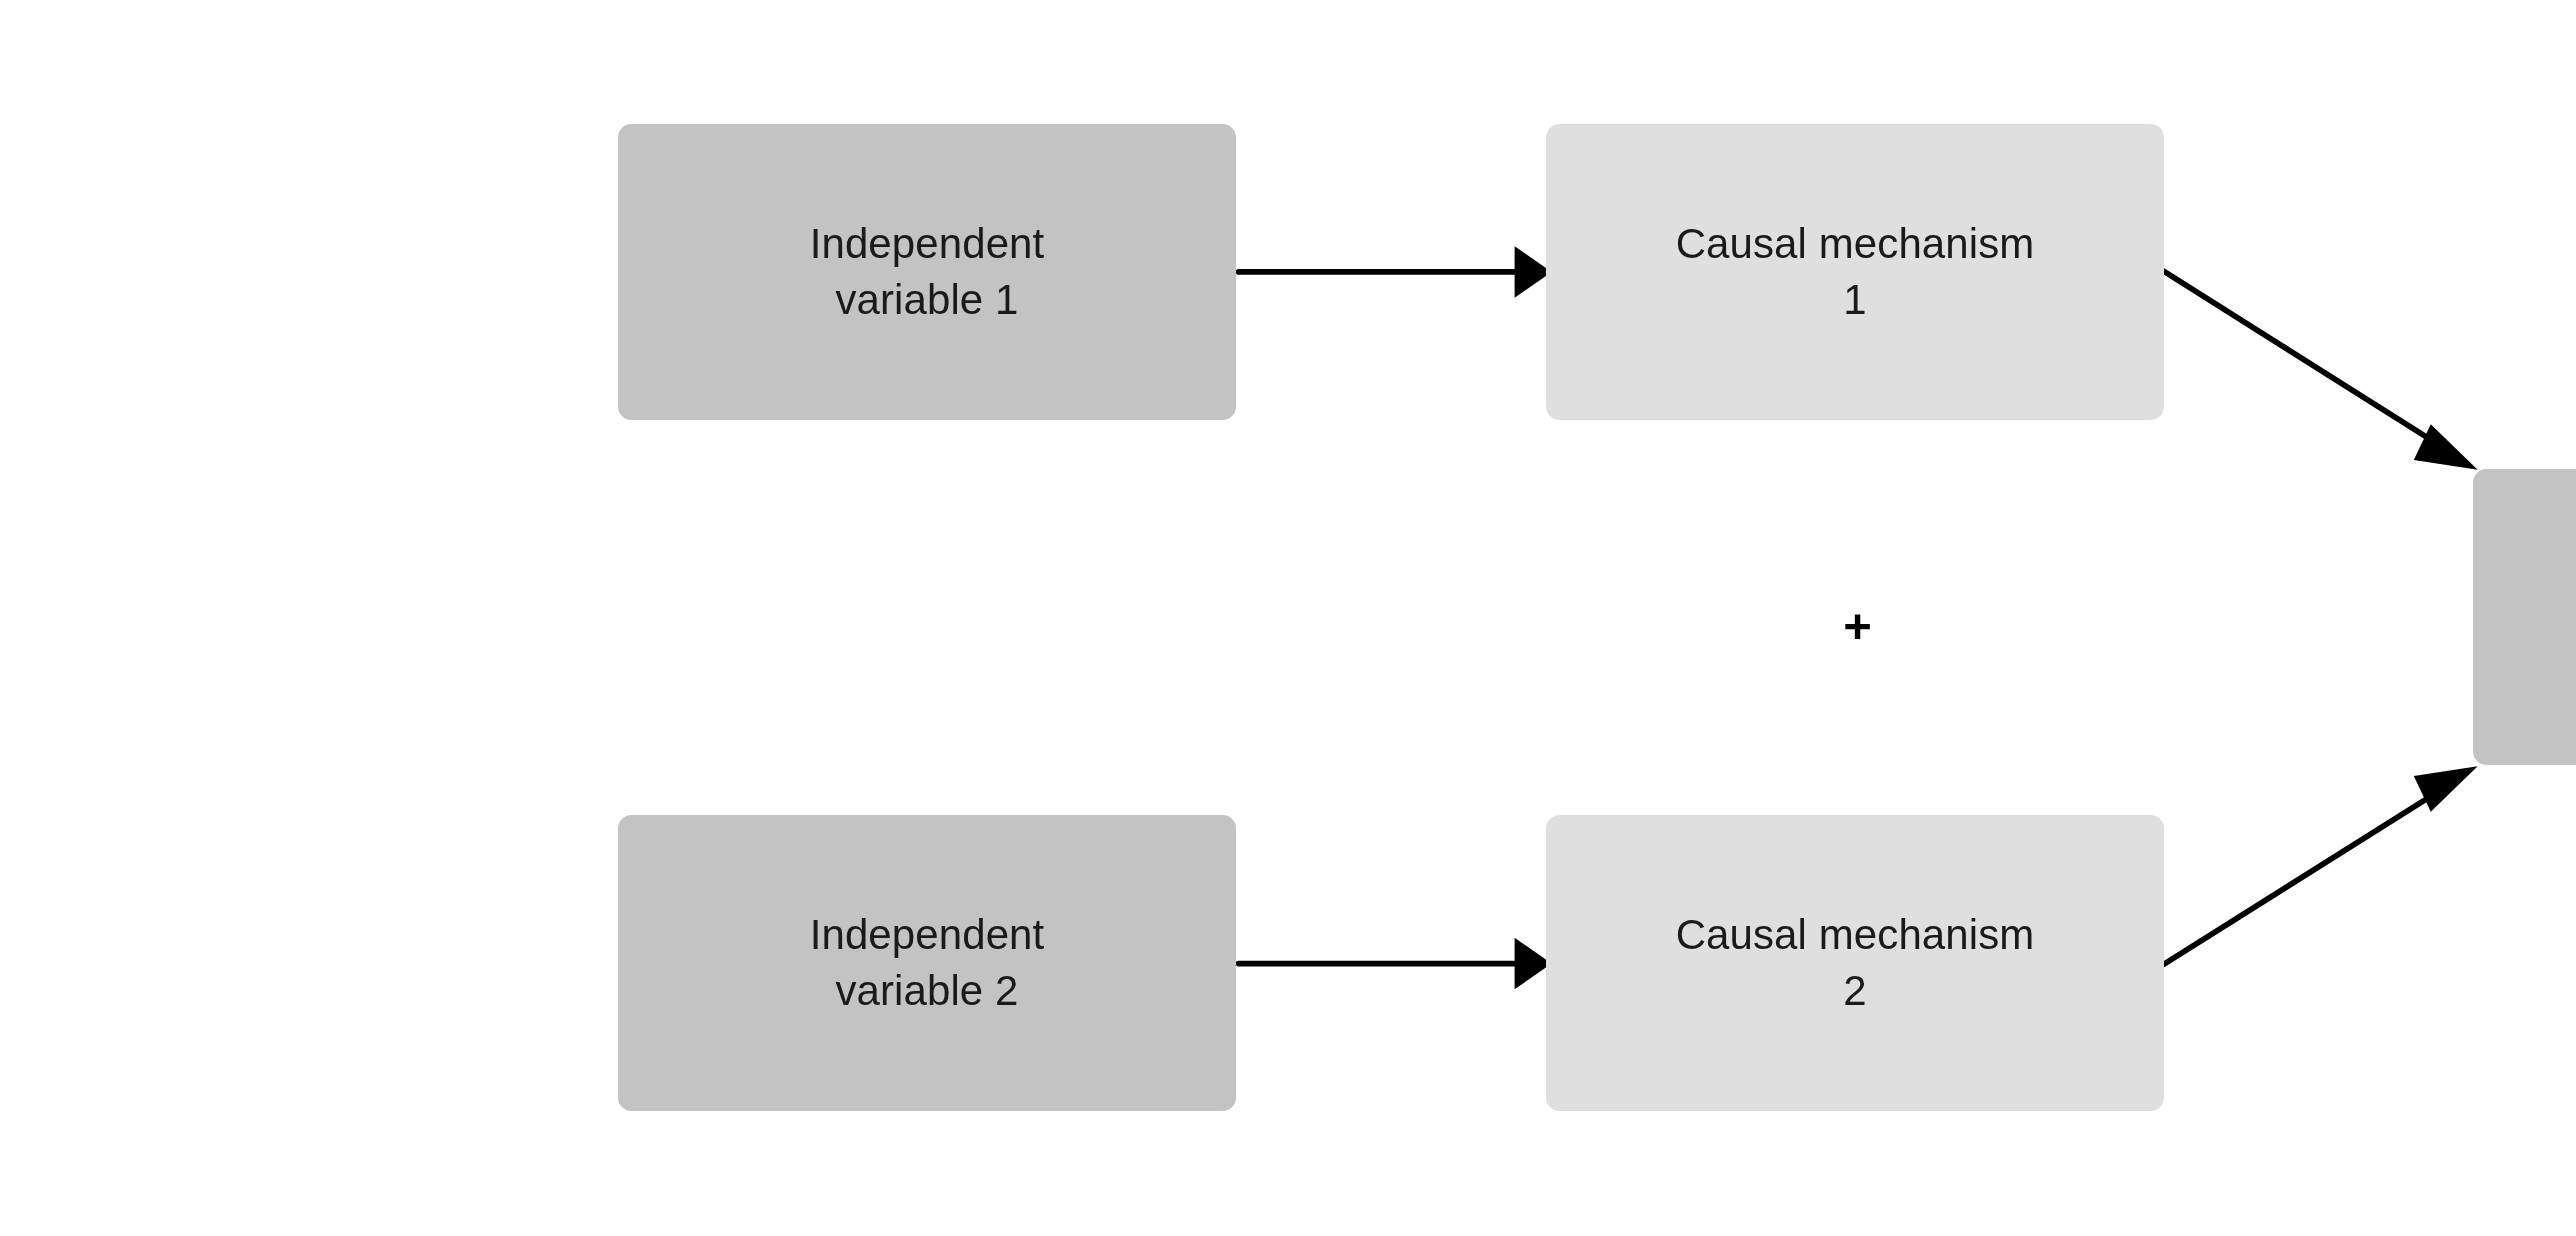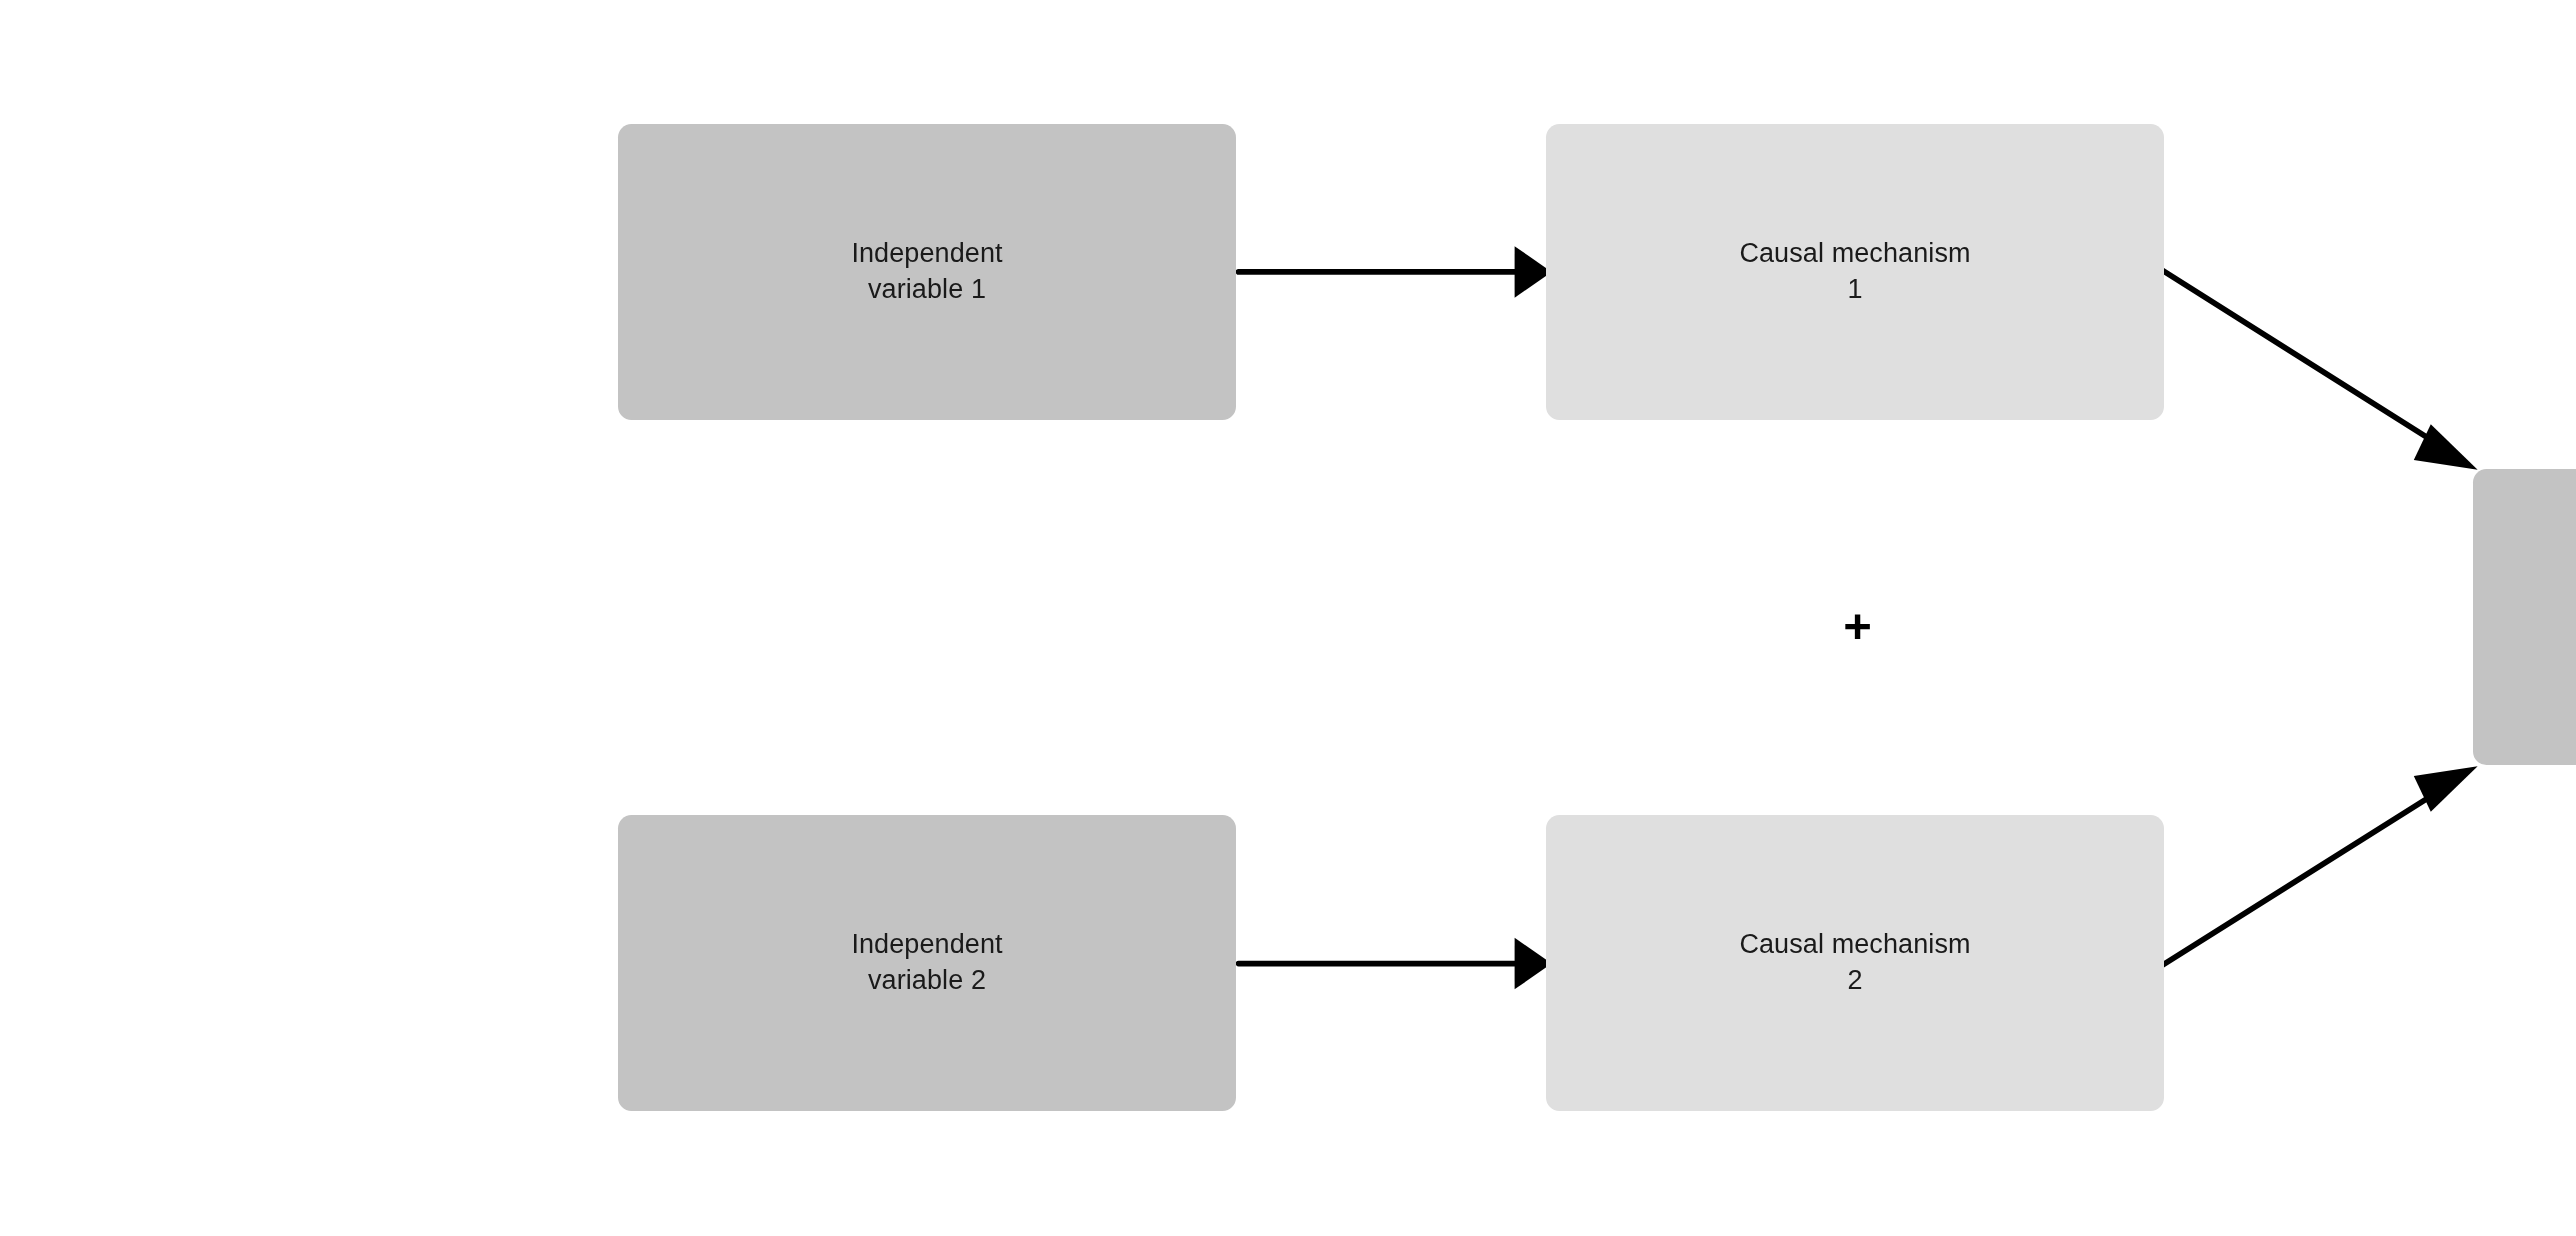"Independent" .node { font-size: 27px -> 42px }
